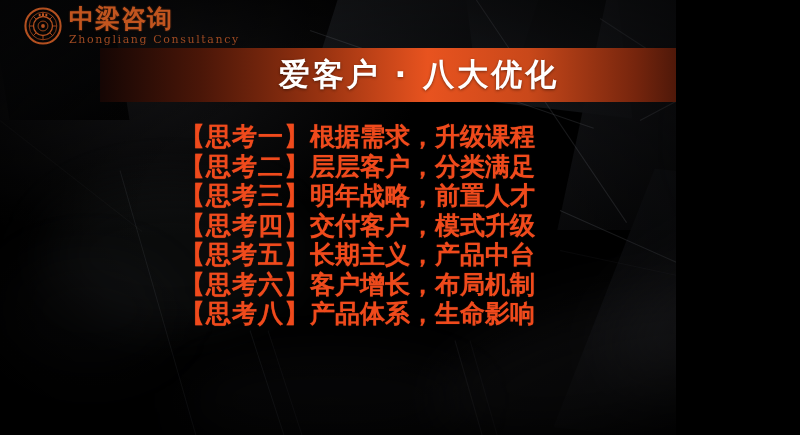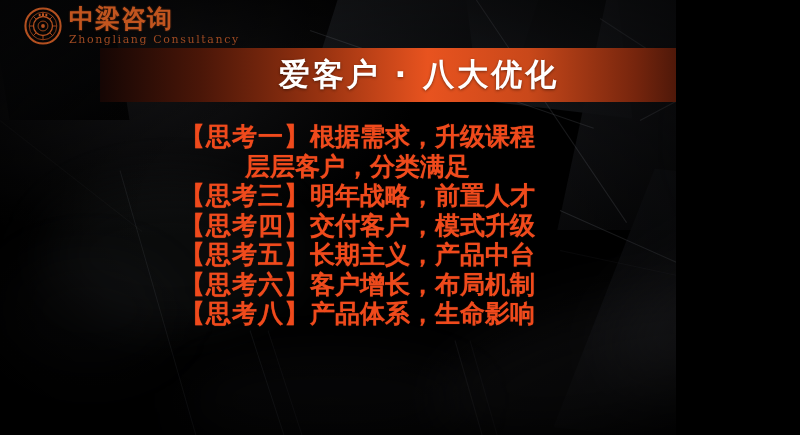"【思考二】" span.li-tag { html: none -> <span>【思考二】</span> }
